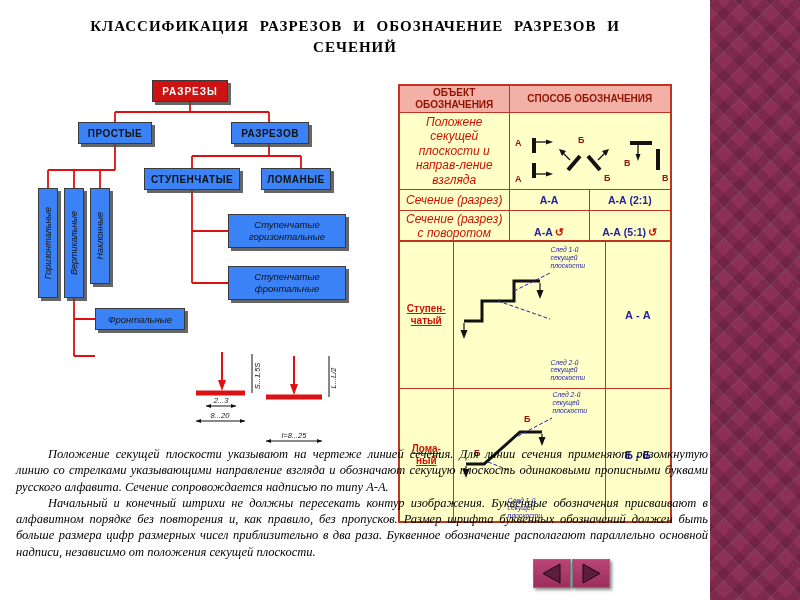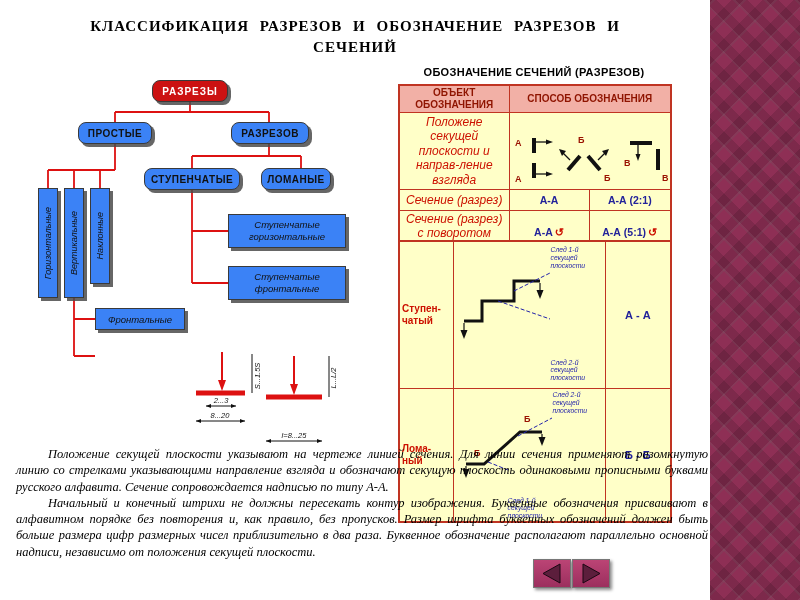"ОБОЗНАЧЕНИЕ СЕЧЕНИЙ (РАЗРЕЗОВ)" div.tbl-title { html: <div>ОБОЗНАЧЕНИЕ СЕЧЕНИЙ (РАЗРЕЗОВ)</div> -> none }
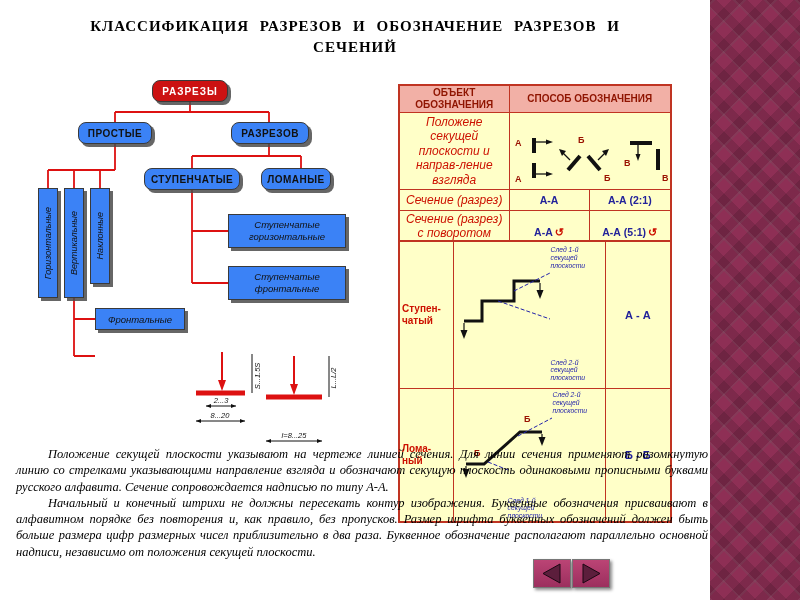"РАЗРЕЗЫ" .node.top { border-radius: 8px -> none }
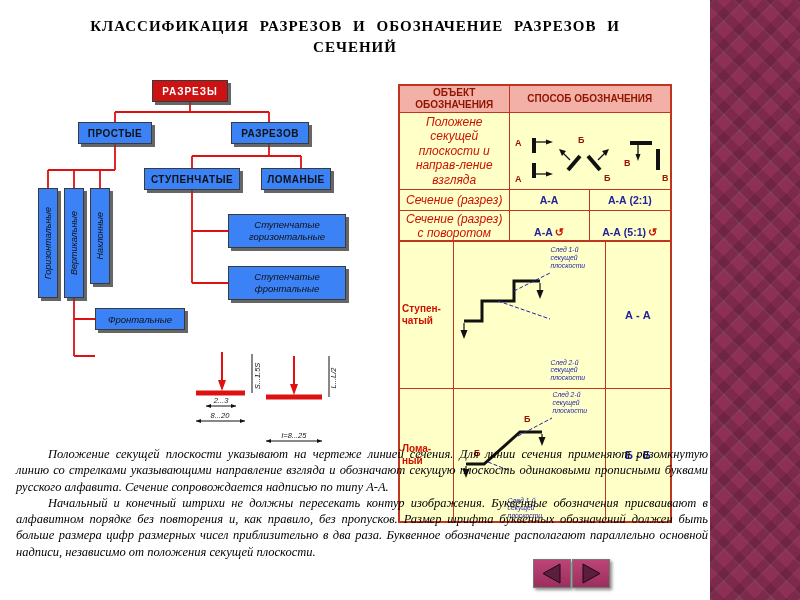"Ступен-" td.type { text-align: left -> center; text-decoration: none -> underline }
